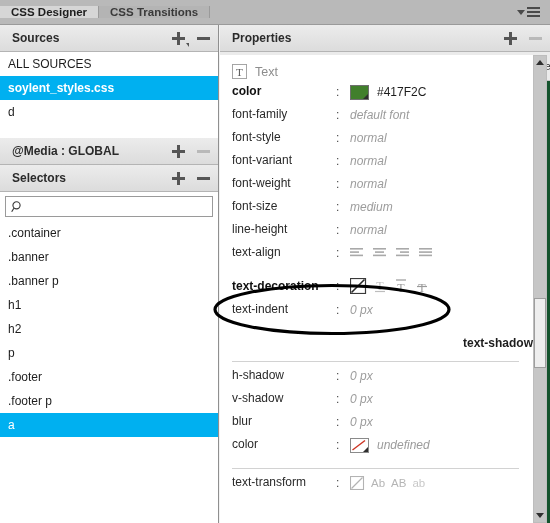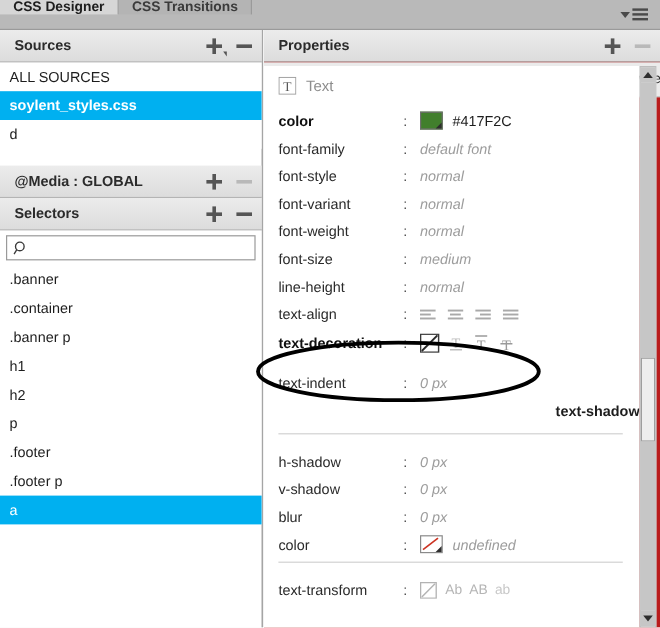"CSS Designer" .tabbar { align-items: flex-start -> center }
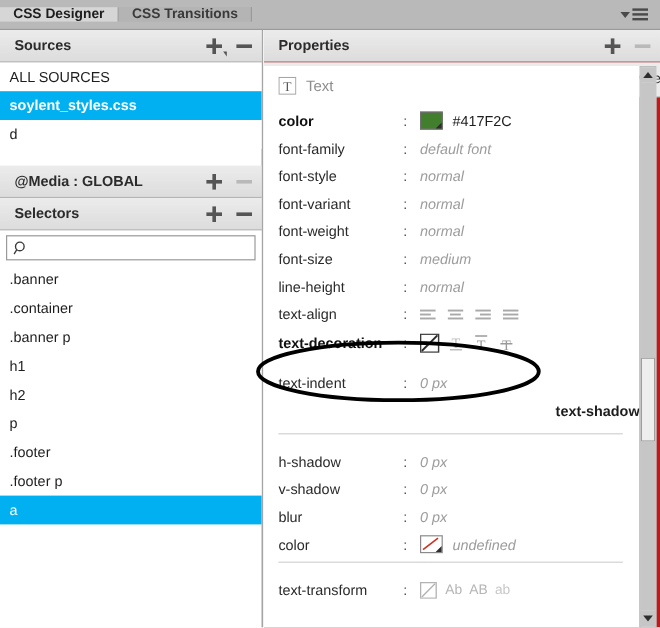"Properties" .rightcol { background: #b91c1c -> #14532d }
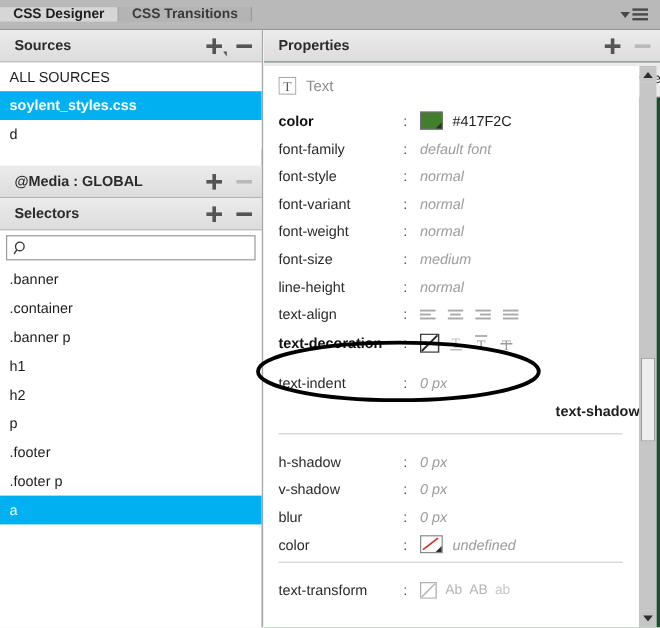"color" .prop-row { align-items: flex-end -> flex-start }
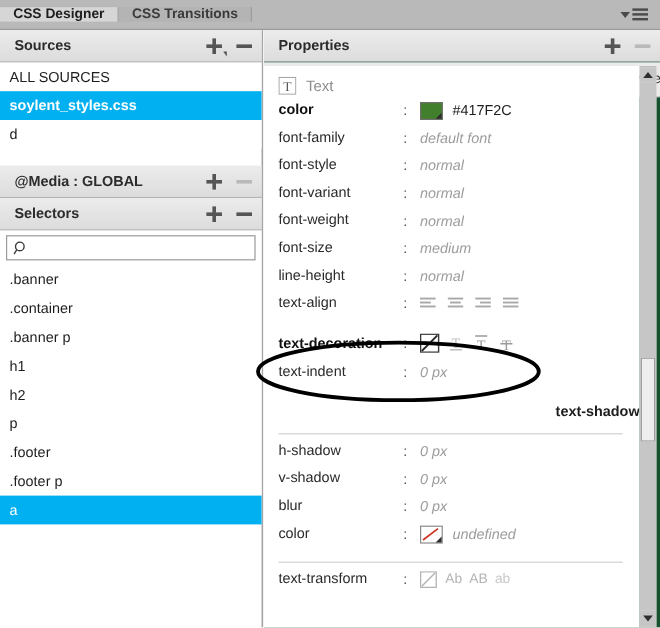".banner" div.list-item { order: before ".container" -> after ".container" }
